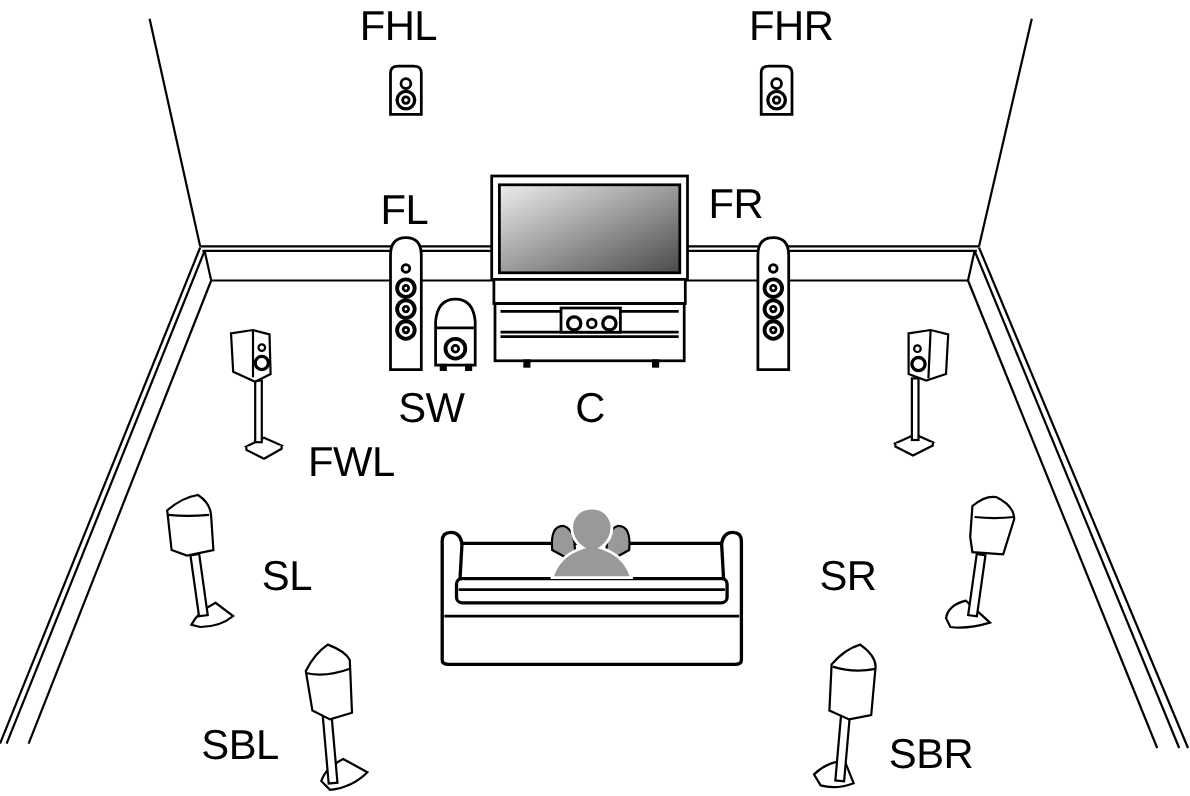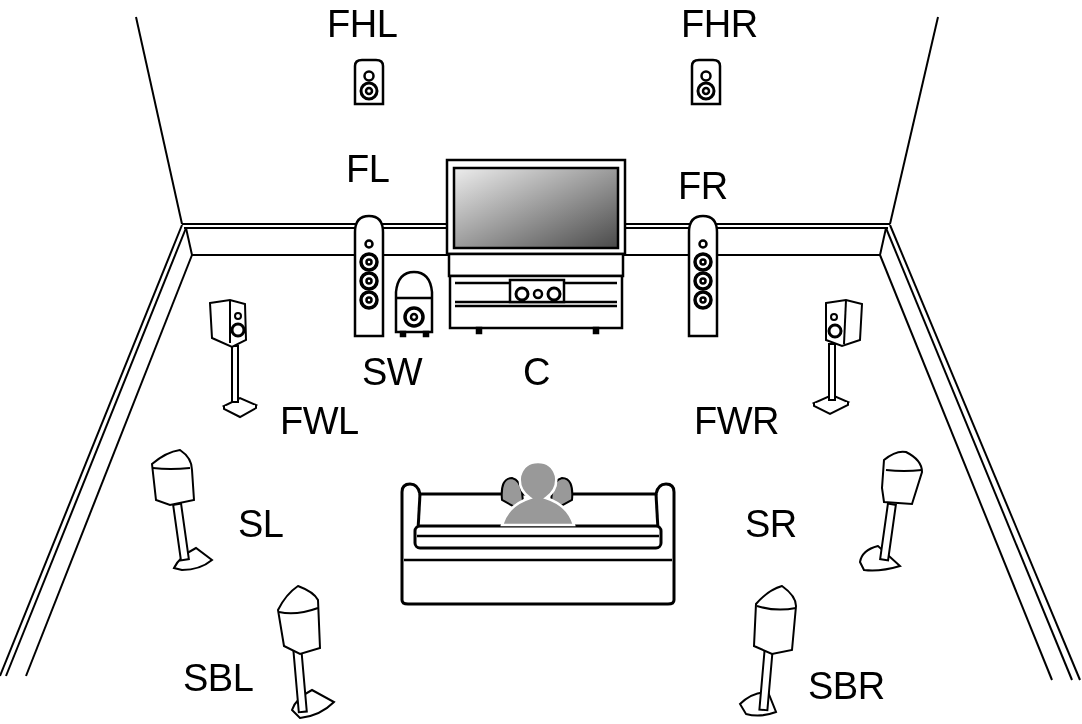"FL" span.lbl { top: 150px -> 173px }
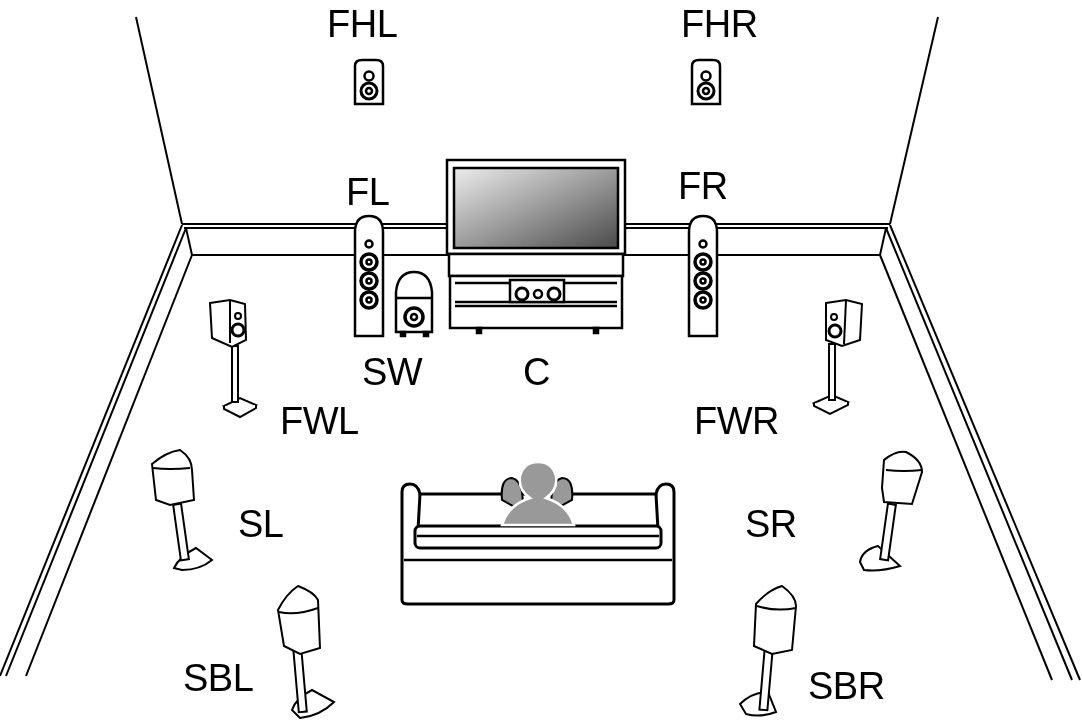"FR" span.lbl { left: 678px -> 644px }
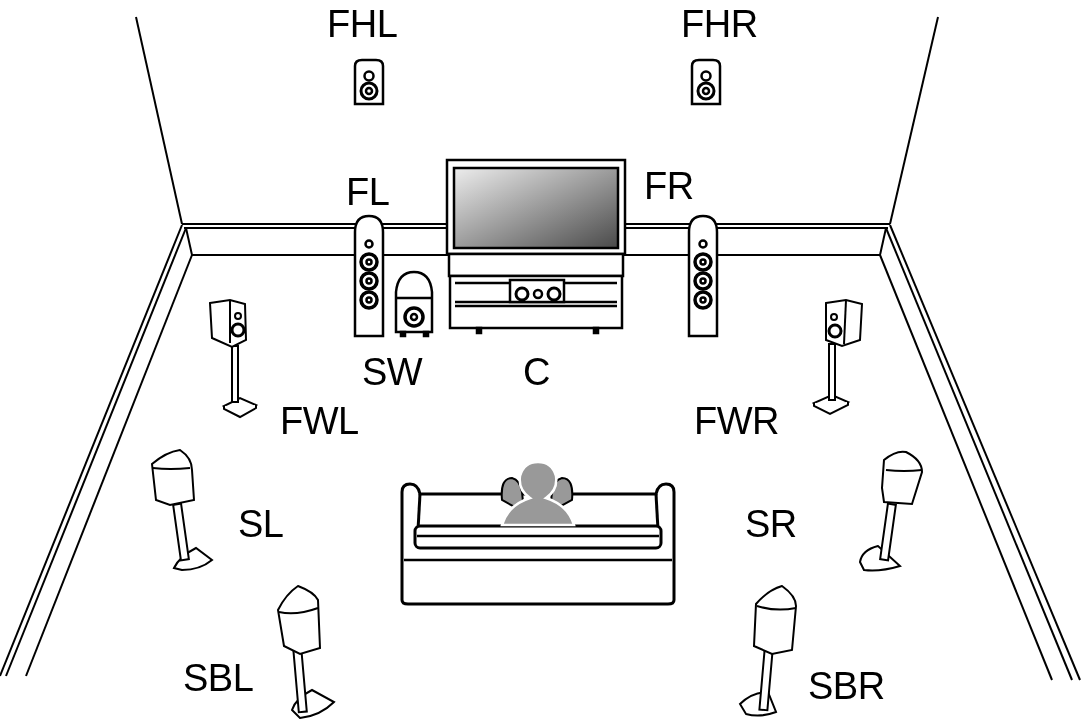"FWR" span.lbl { html: <span>FWR</span> -> none }
